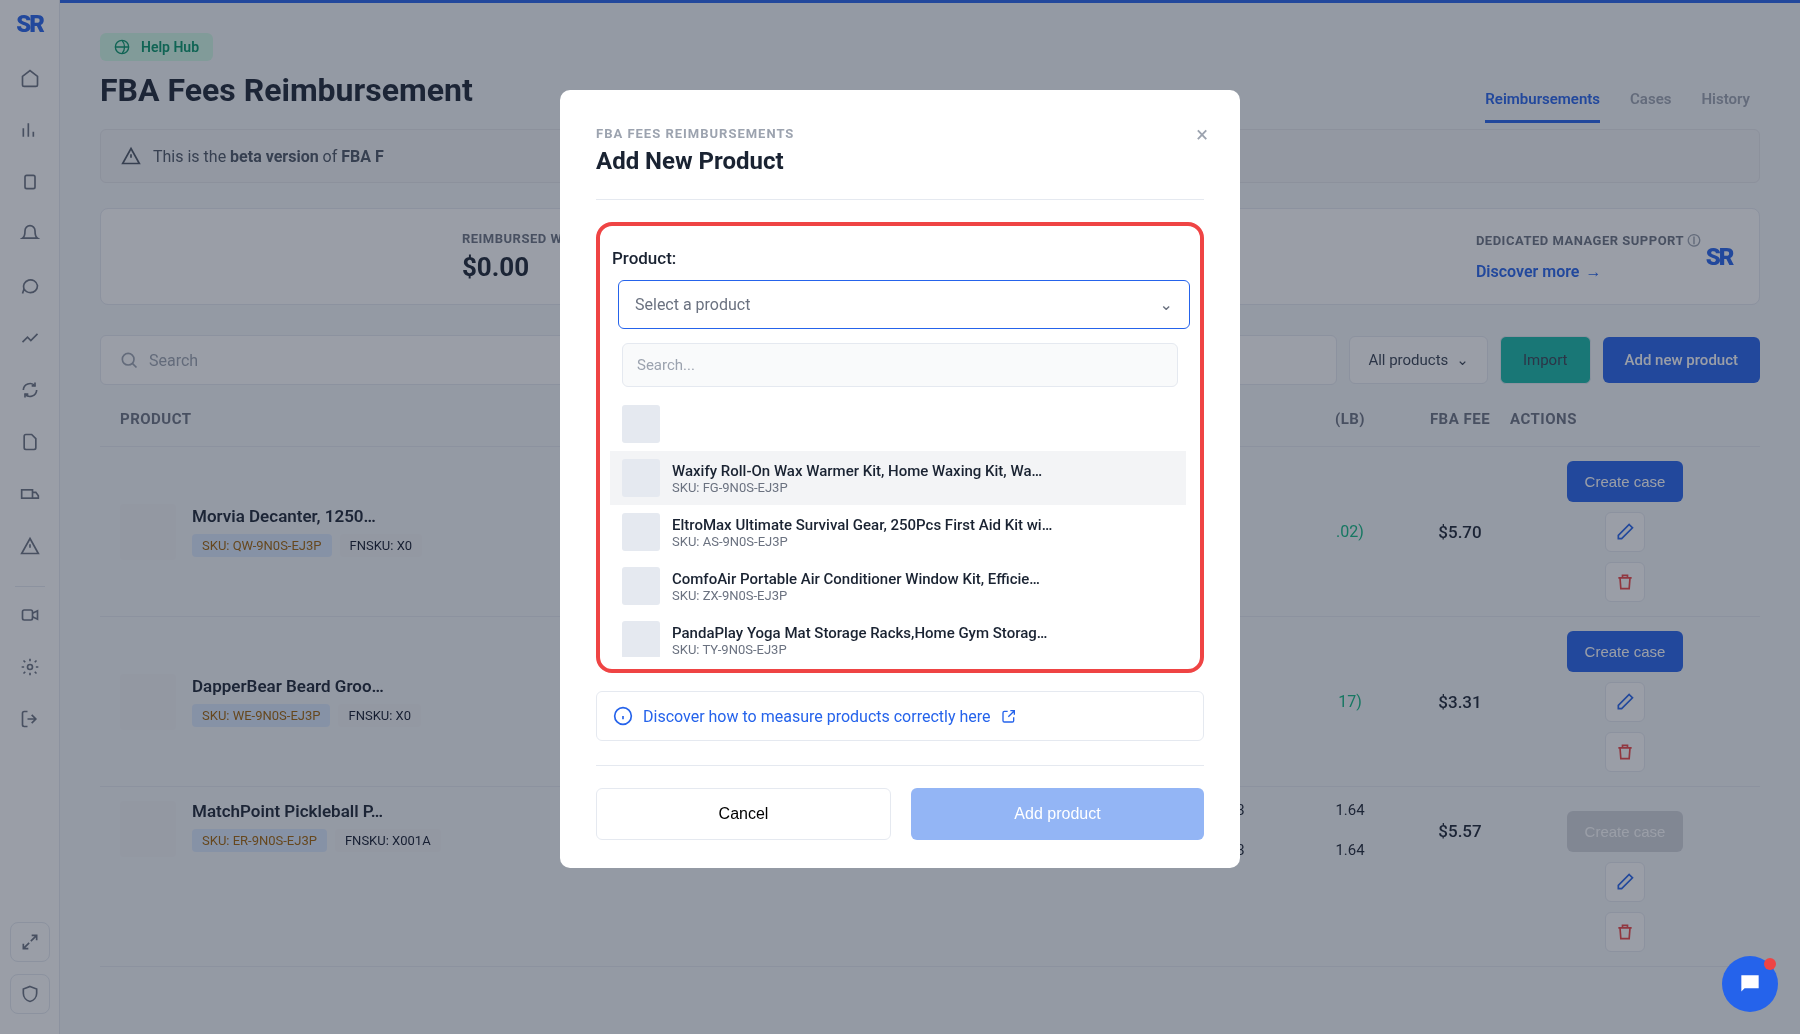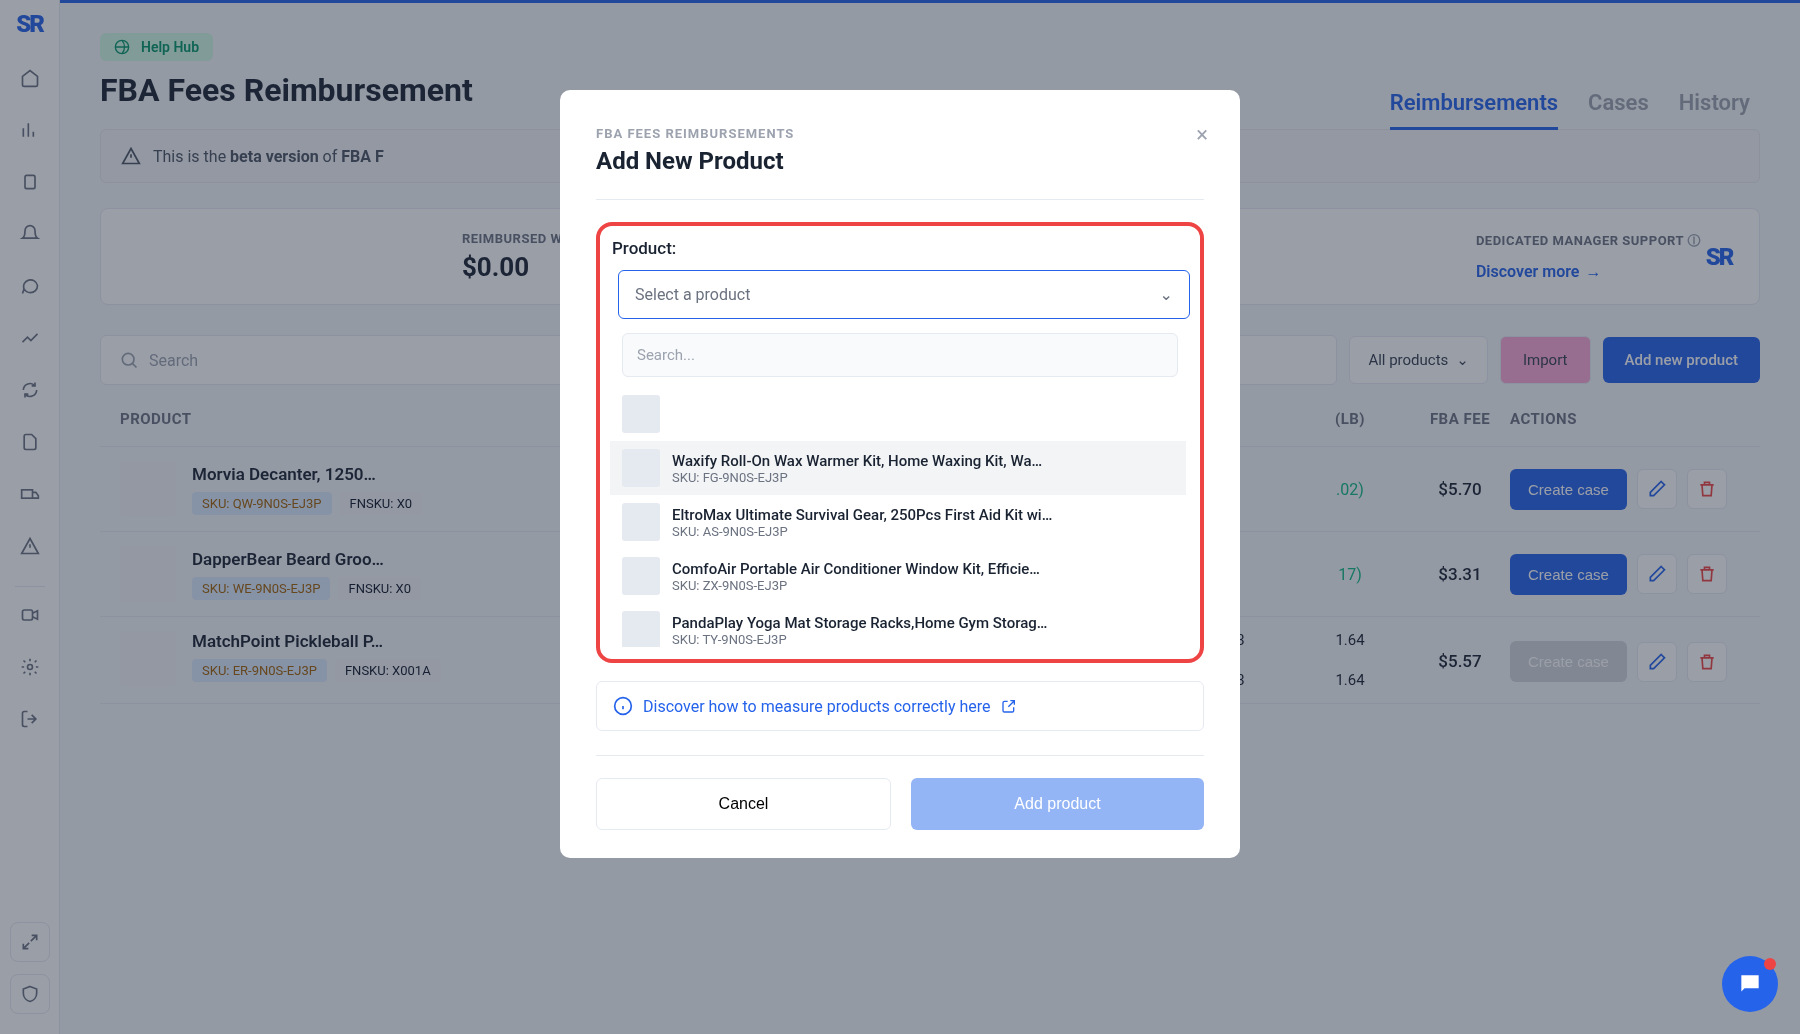"Reimbursements" .tab { font-size: 22px -> 15px }
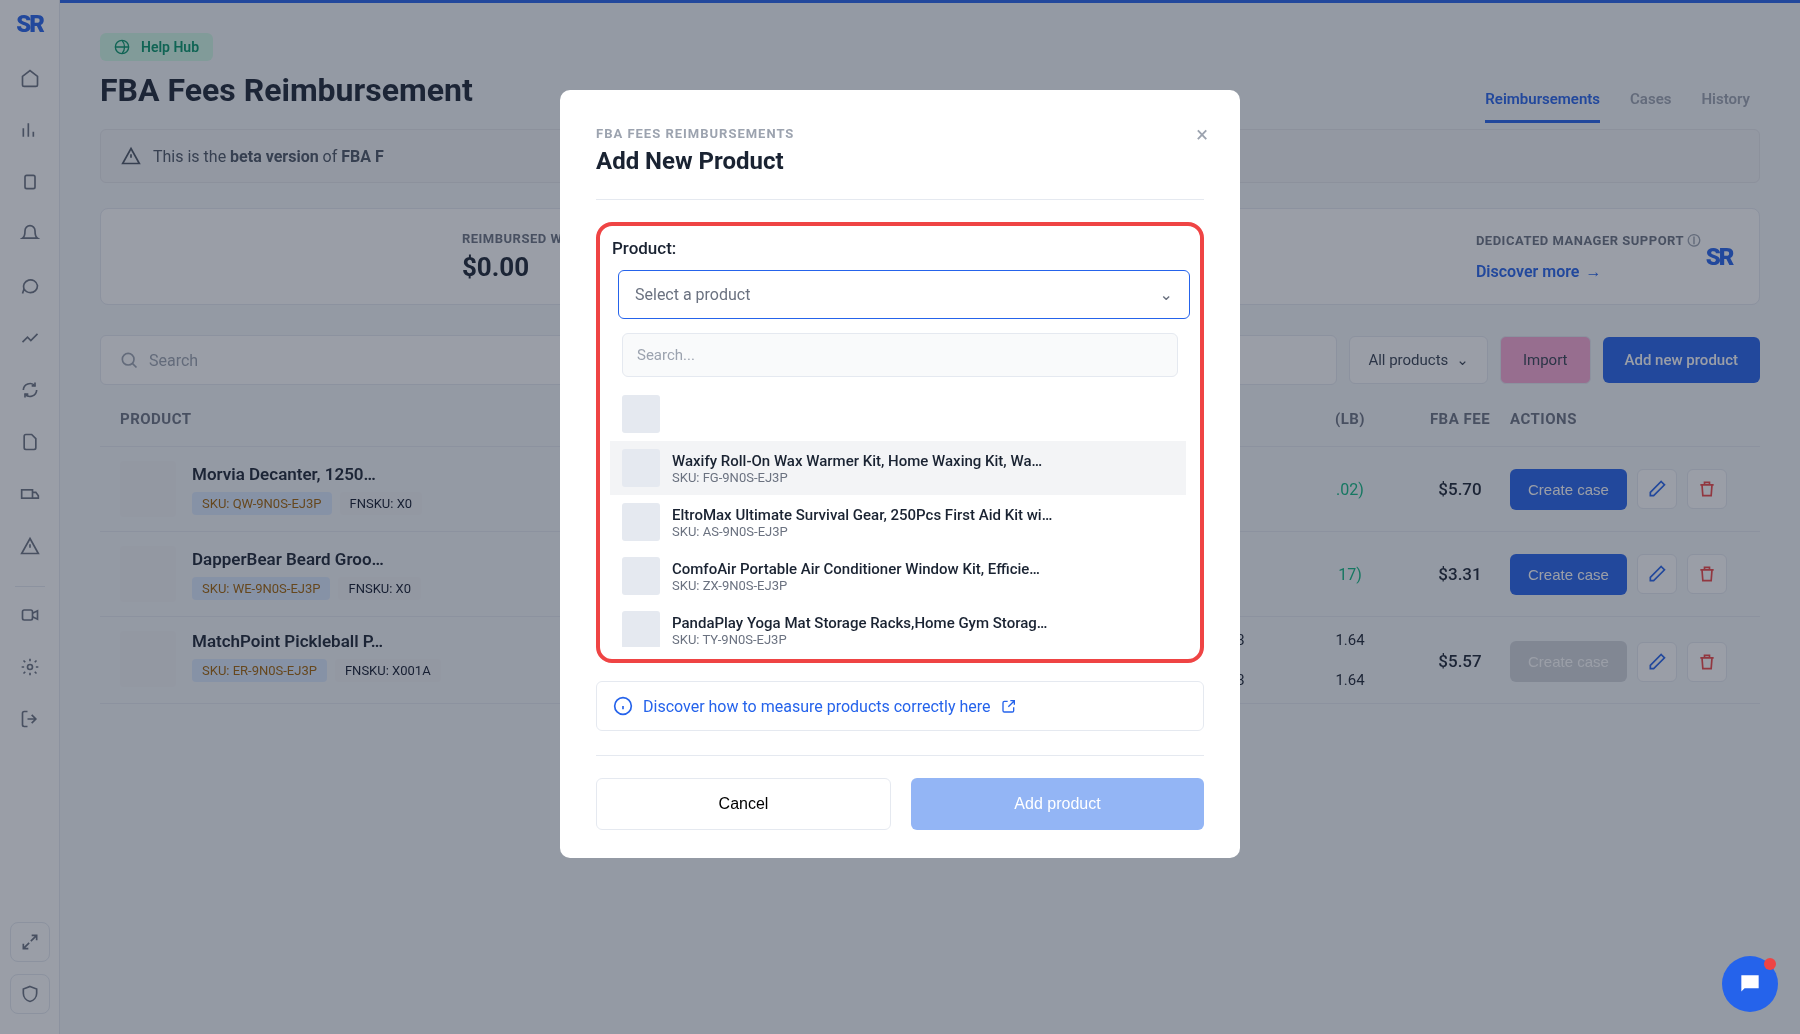"Product:" .highlight-box { padding: 12px 10px 12px -> 22px 10px 12px }
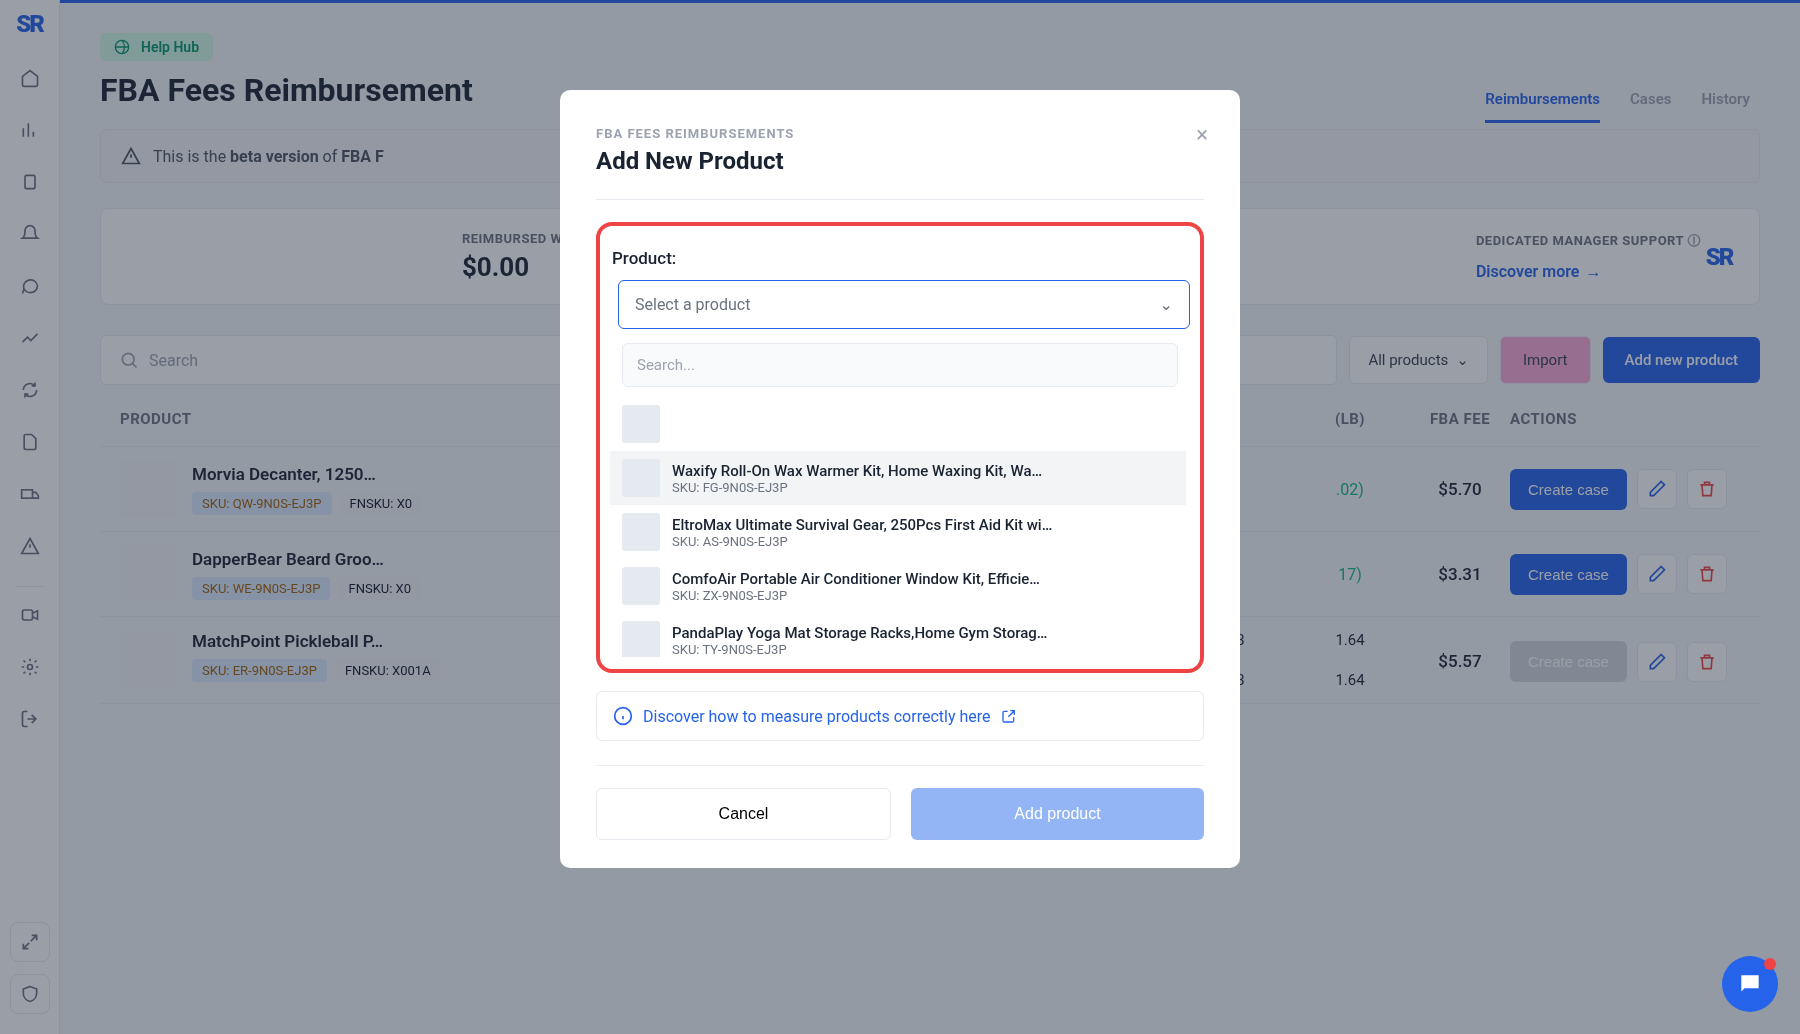"Import" .import-btn { background: #f9a8d4 -> #14b8a6 }
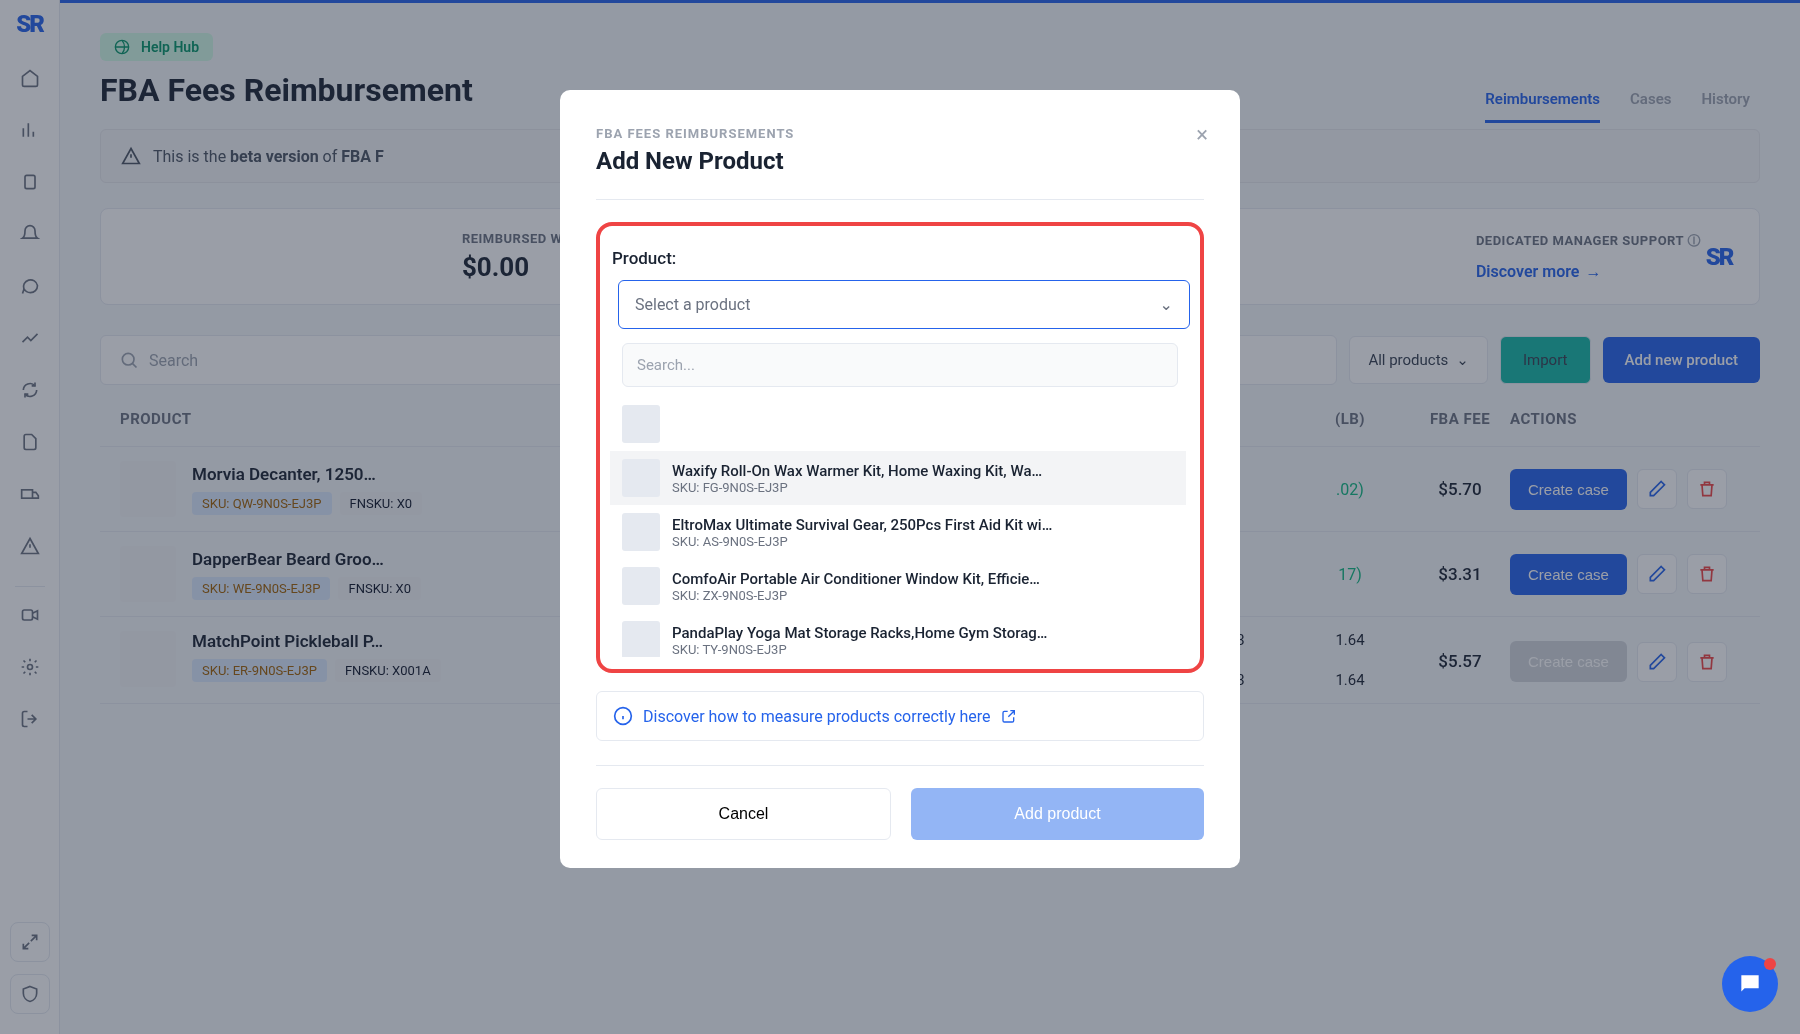"Create case" .actions-cell { flex-direction: none -> column }
